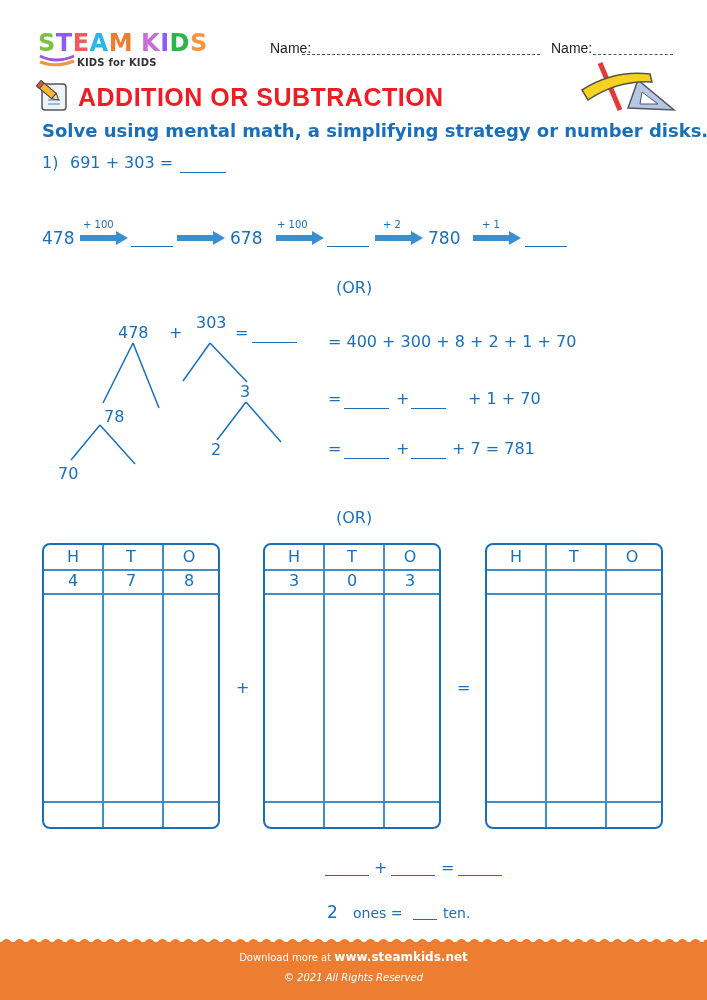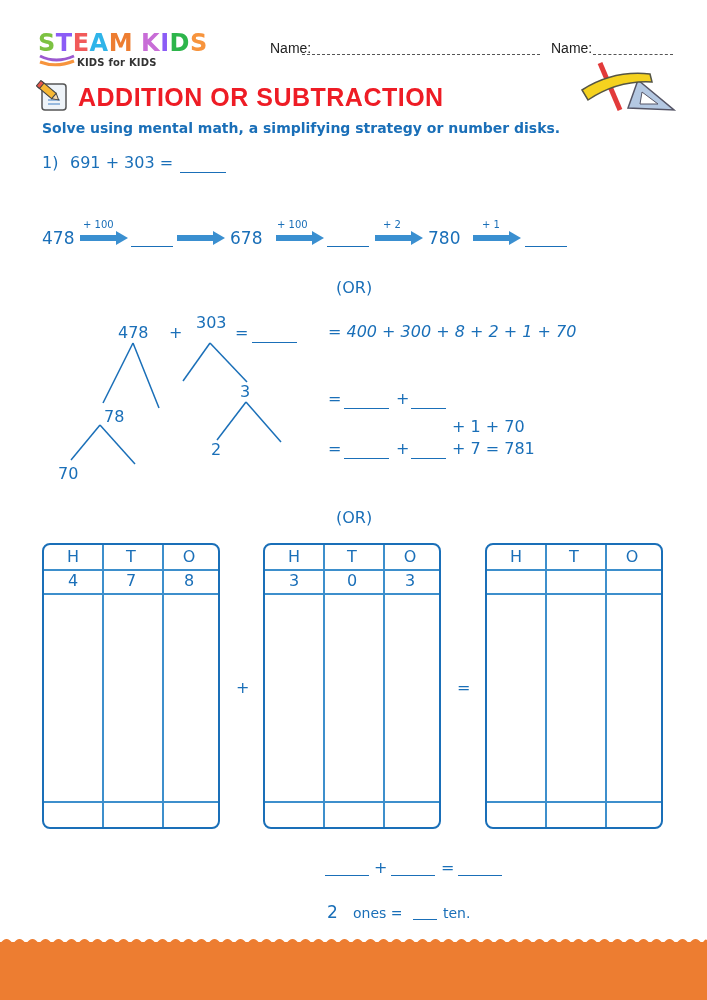"Solve using mental math, a" .subtitle { font-size: 14px -> 18px }
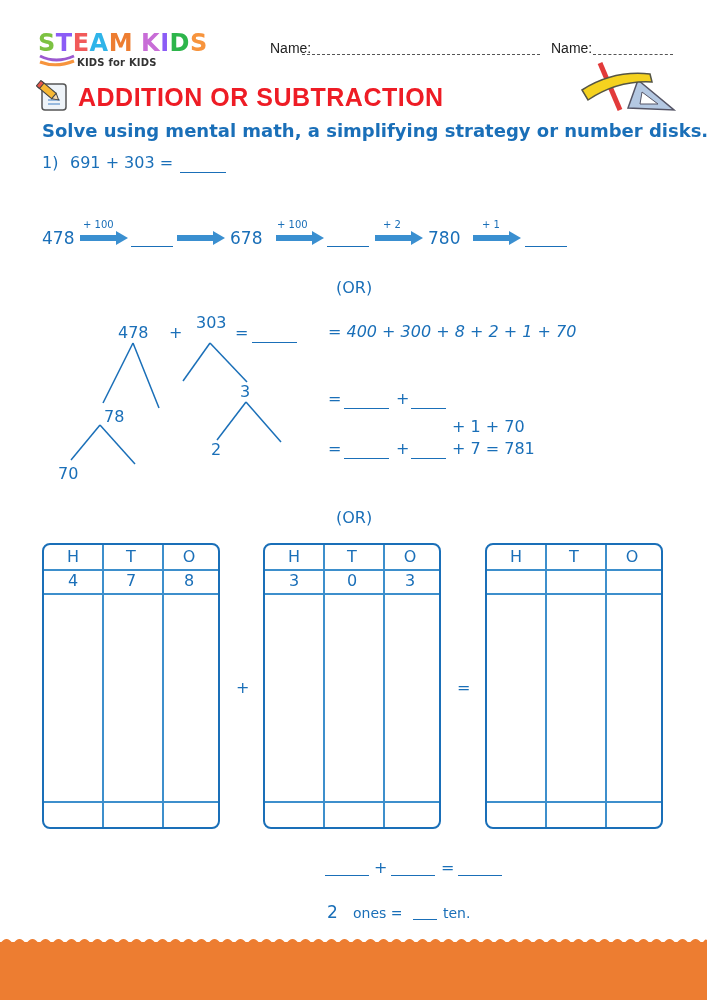"= 400 + 300 +" div.abs { font-style: italic -> none; top: 322px -> 332px }
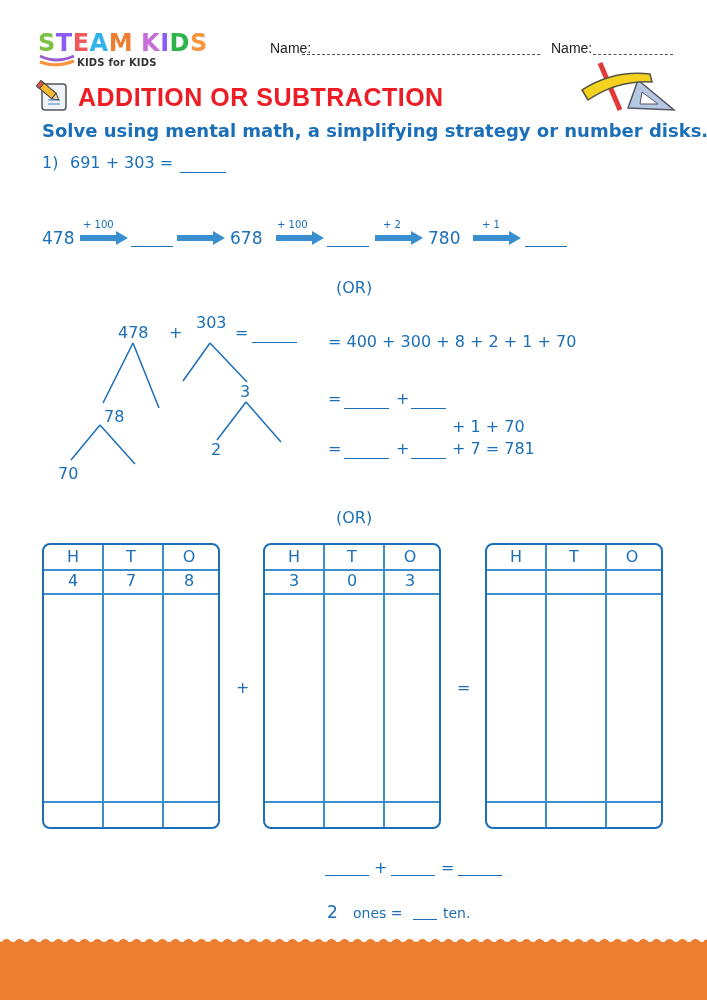"+ 1 + 70" div.abs { left: 452px -> 468px; margin-top: 28px -> none }
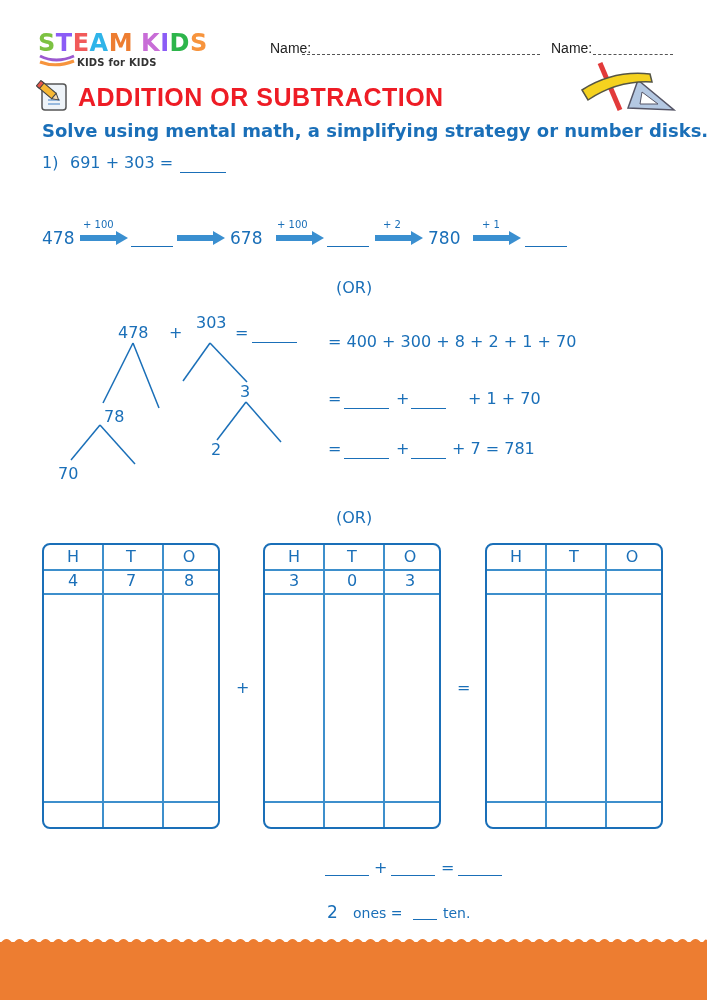"Download more at www.steamkids.net" div.foot1 { html: none -> <div> <span>Download more at</span> <b>www.steamkids.net</b> </div> }
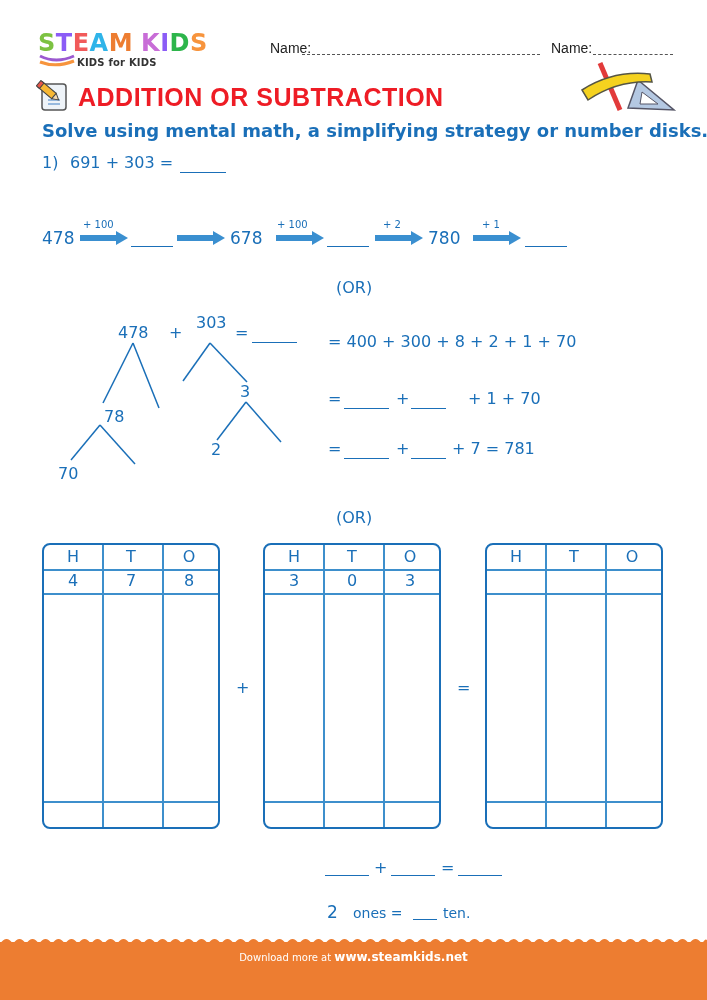"© 2021 All Rights Reserved" div.foot2 { html: none -> <div>© 2021 All Rights Reserved</div> }
